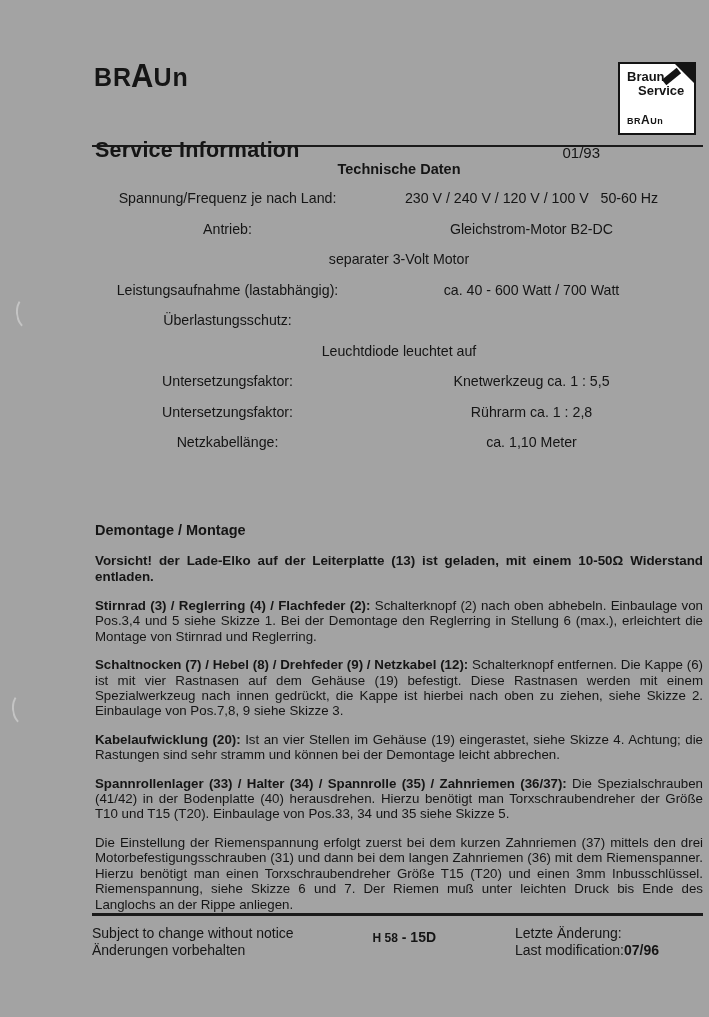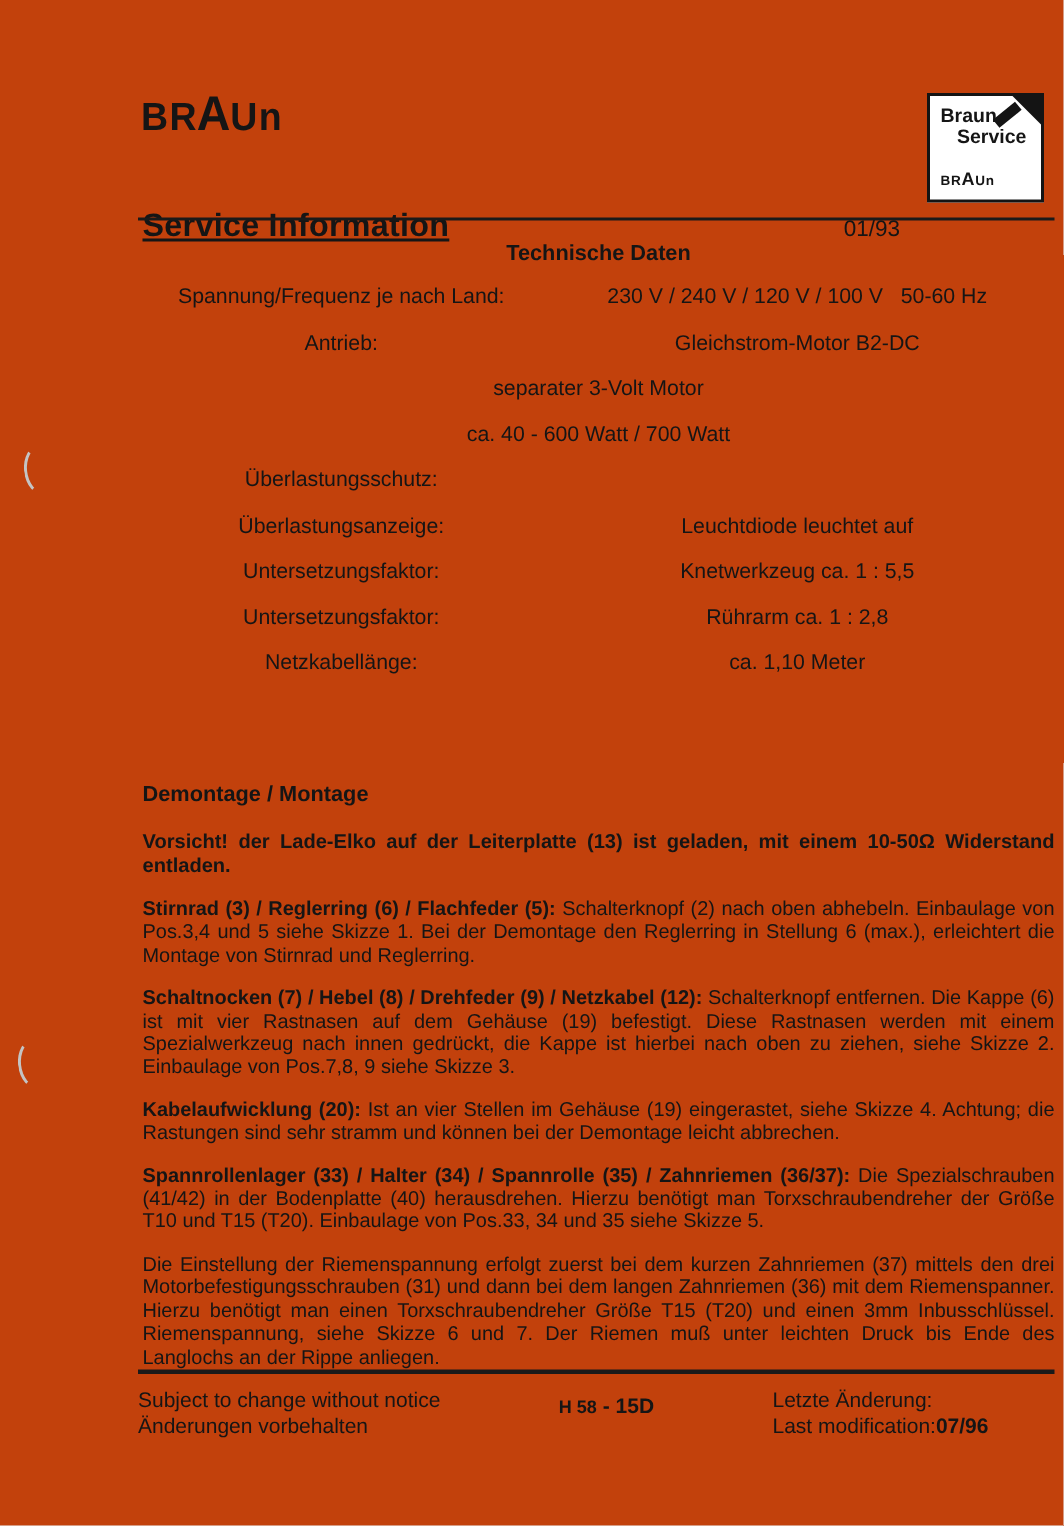"BRAUn" .page { background: #c2410c -> #a3a3a3 }
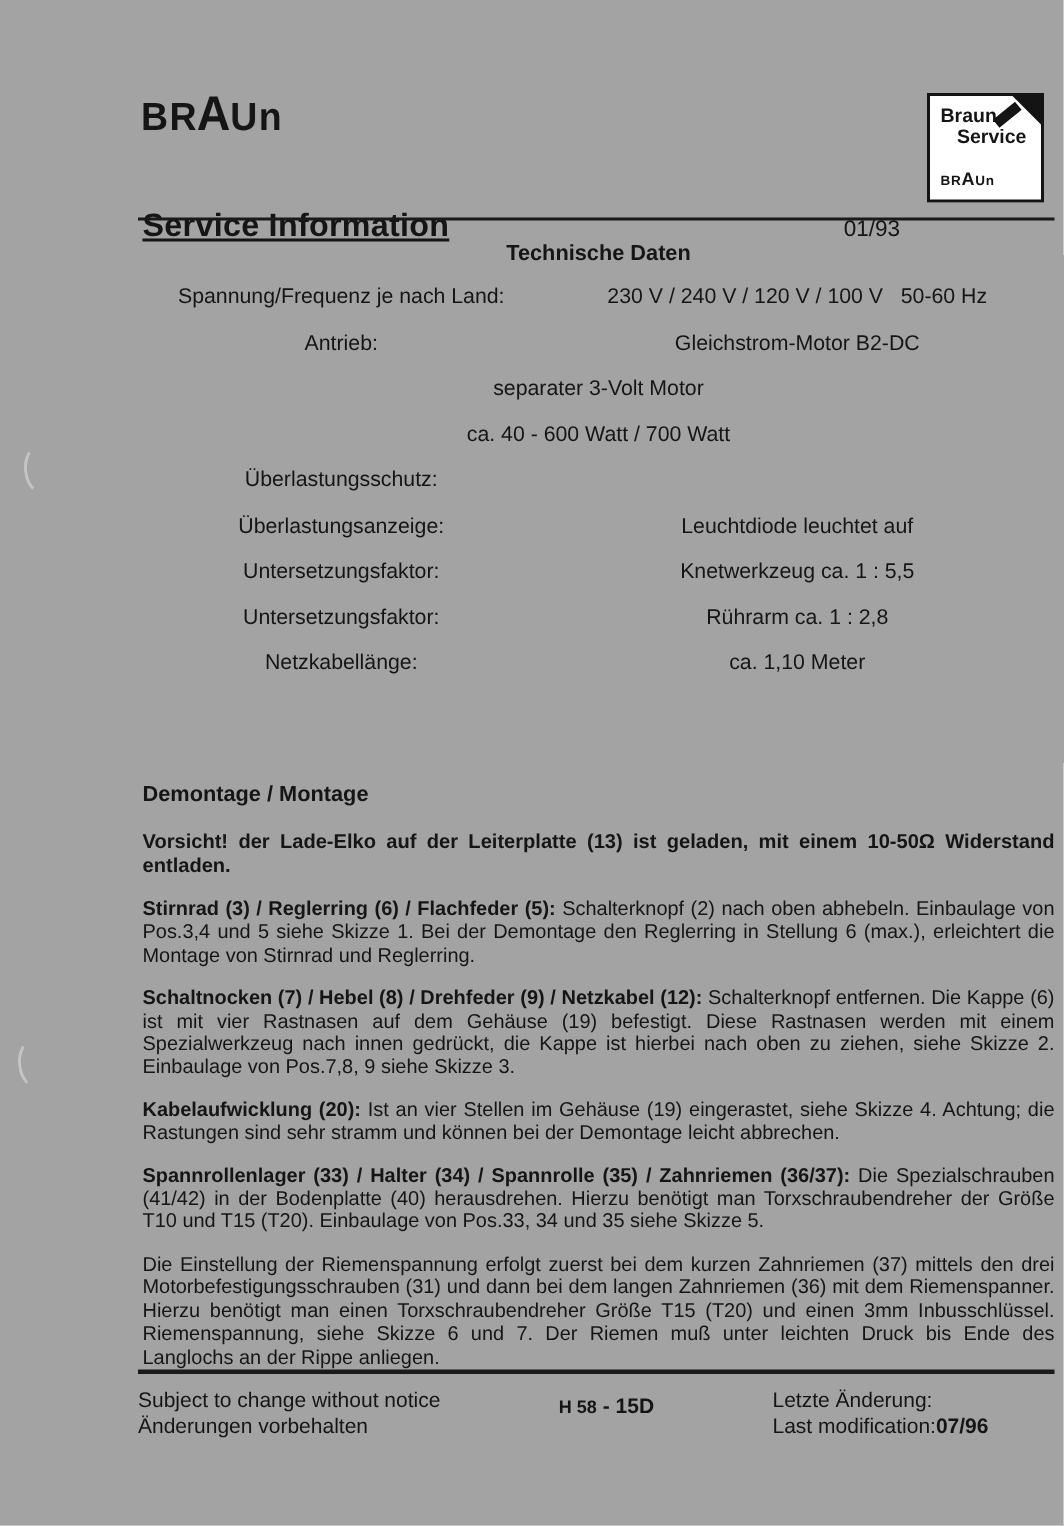"Service Information" .title-row h1 { text-decoration: underline -> none }
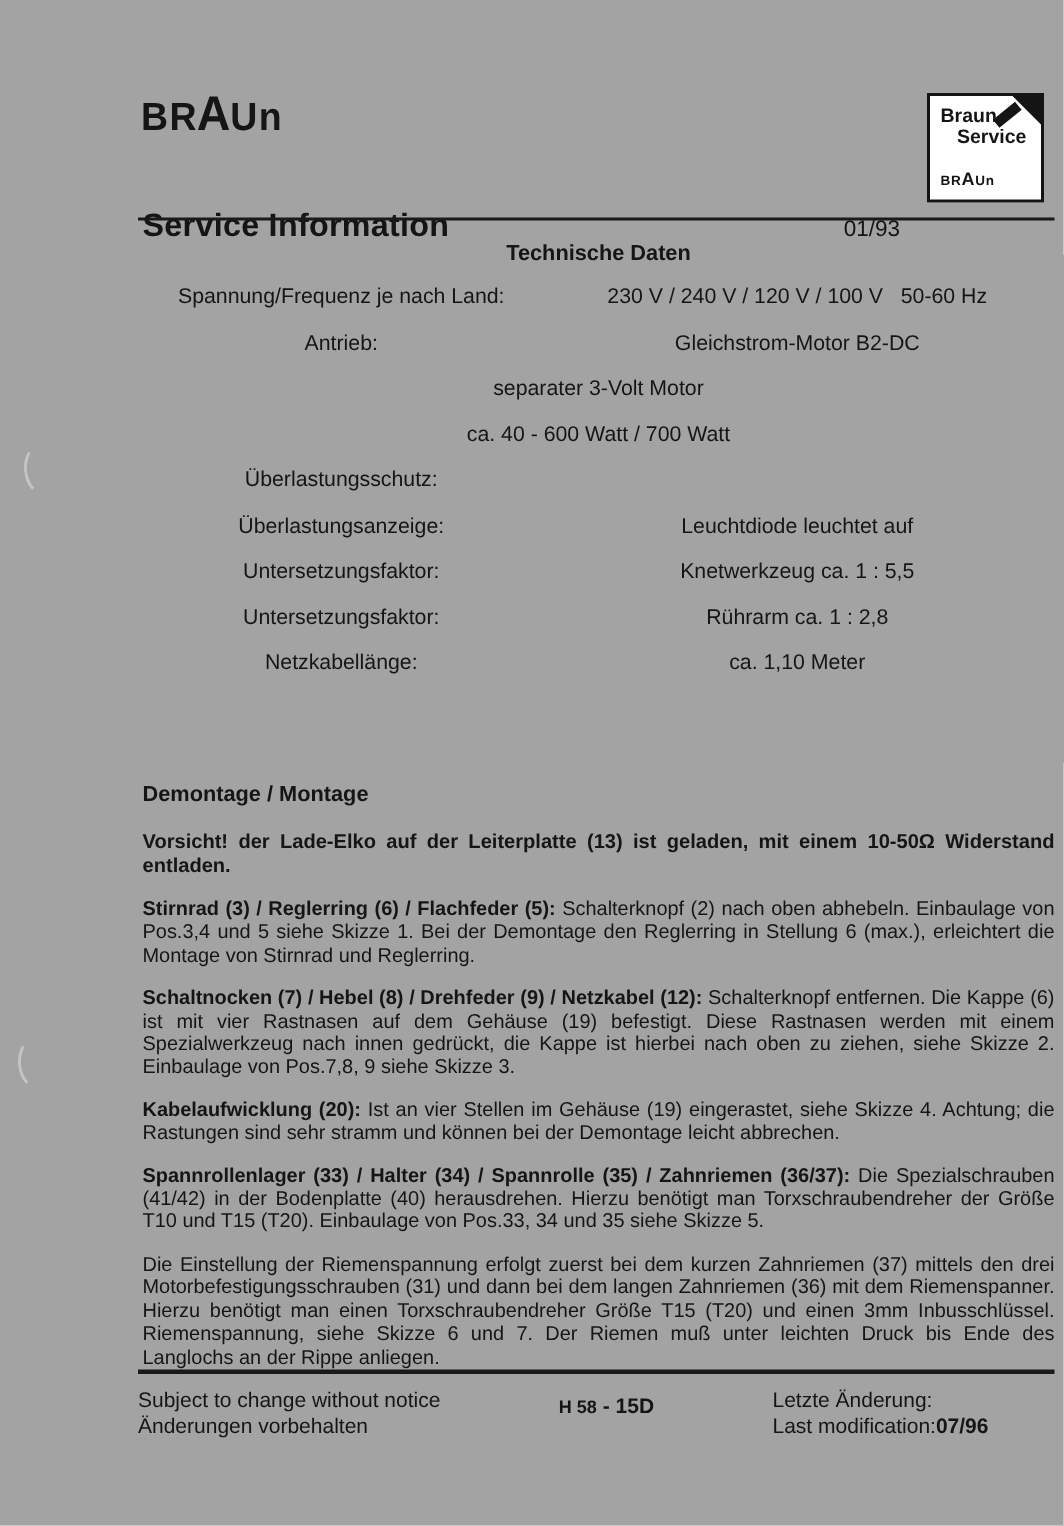"Leistungsaufnahme (lastabhängig):" span.tlabel { html: none -> <span>Leistungsaufnahme (lastabhängig):</span> }
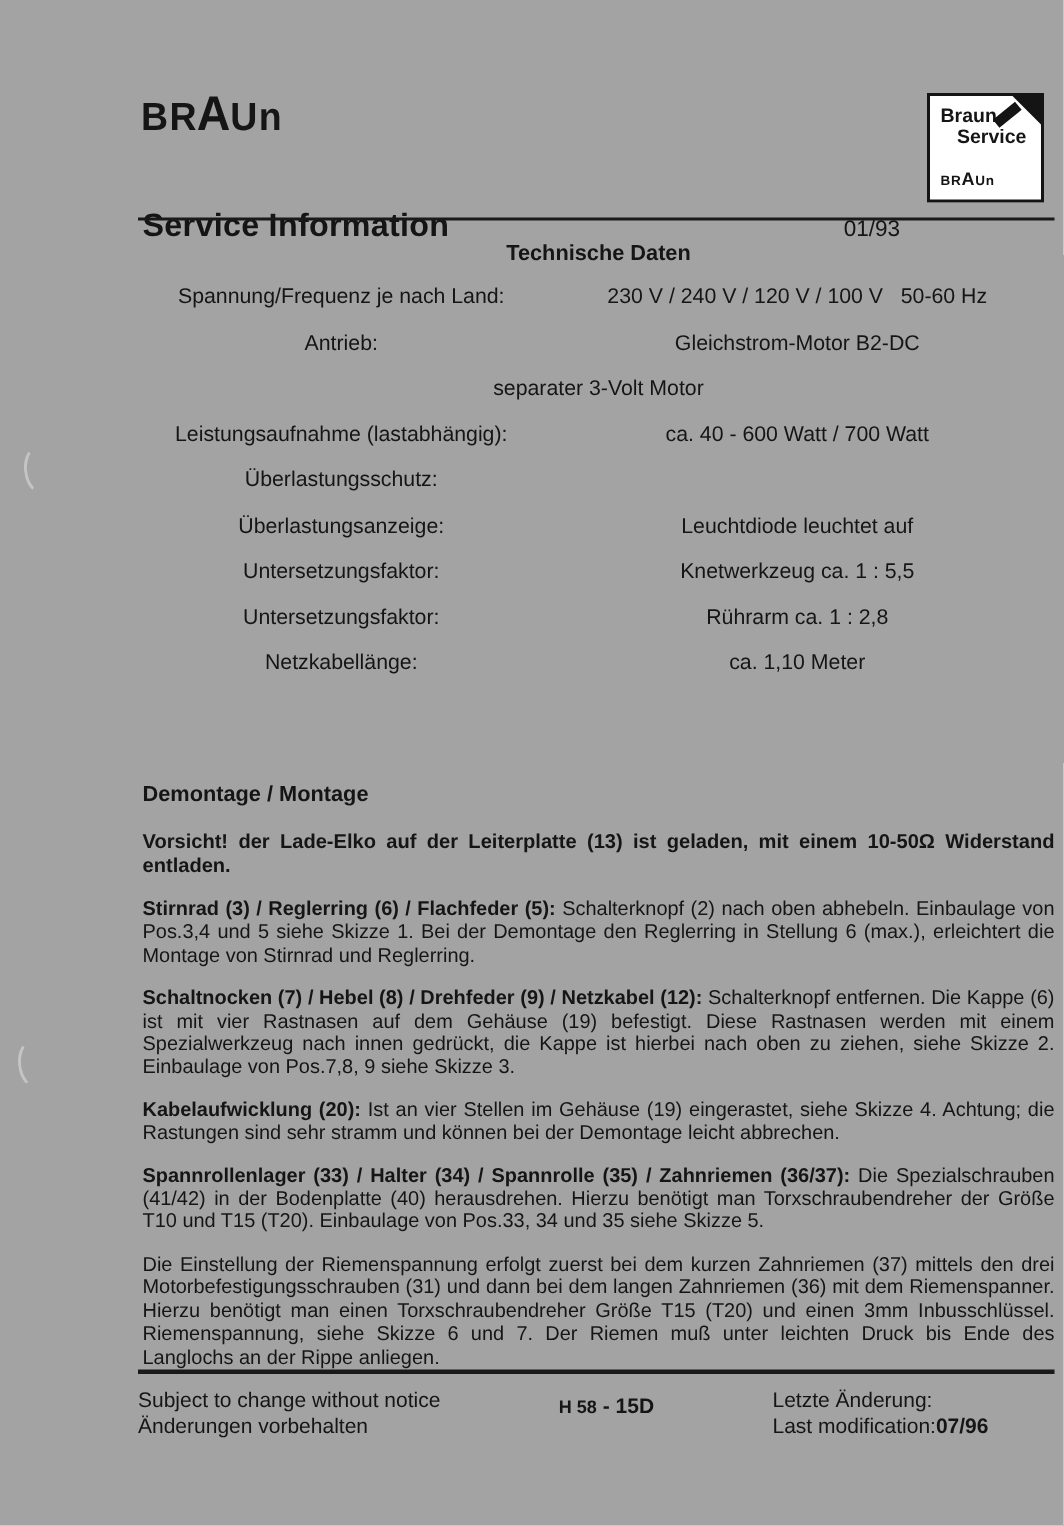"Überlastungsanzeige:" span.tlabel { html: <span>Überlastungsanzeige:</span> -> none }
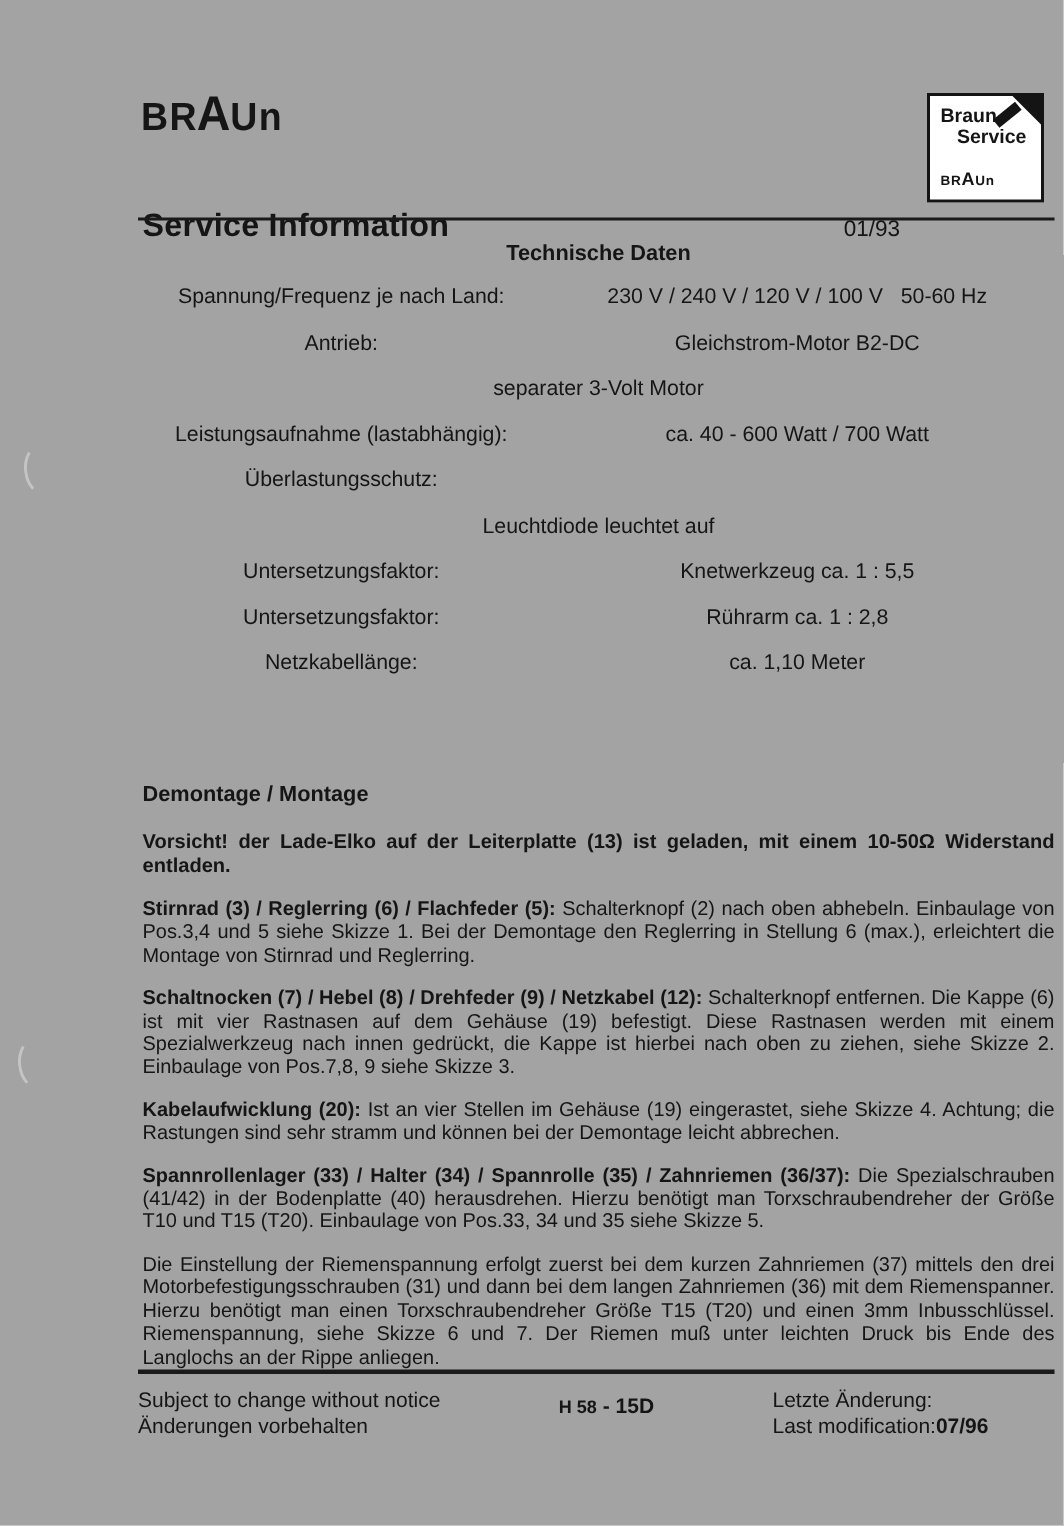"Stirnrad (3) / Reglerring (6)" span.lead { text: 6) / Flachfeder (5 -> 4) / Flachfeder (2 }
